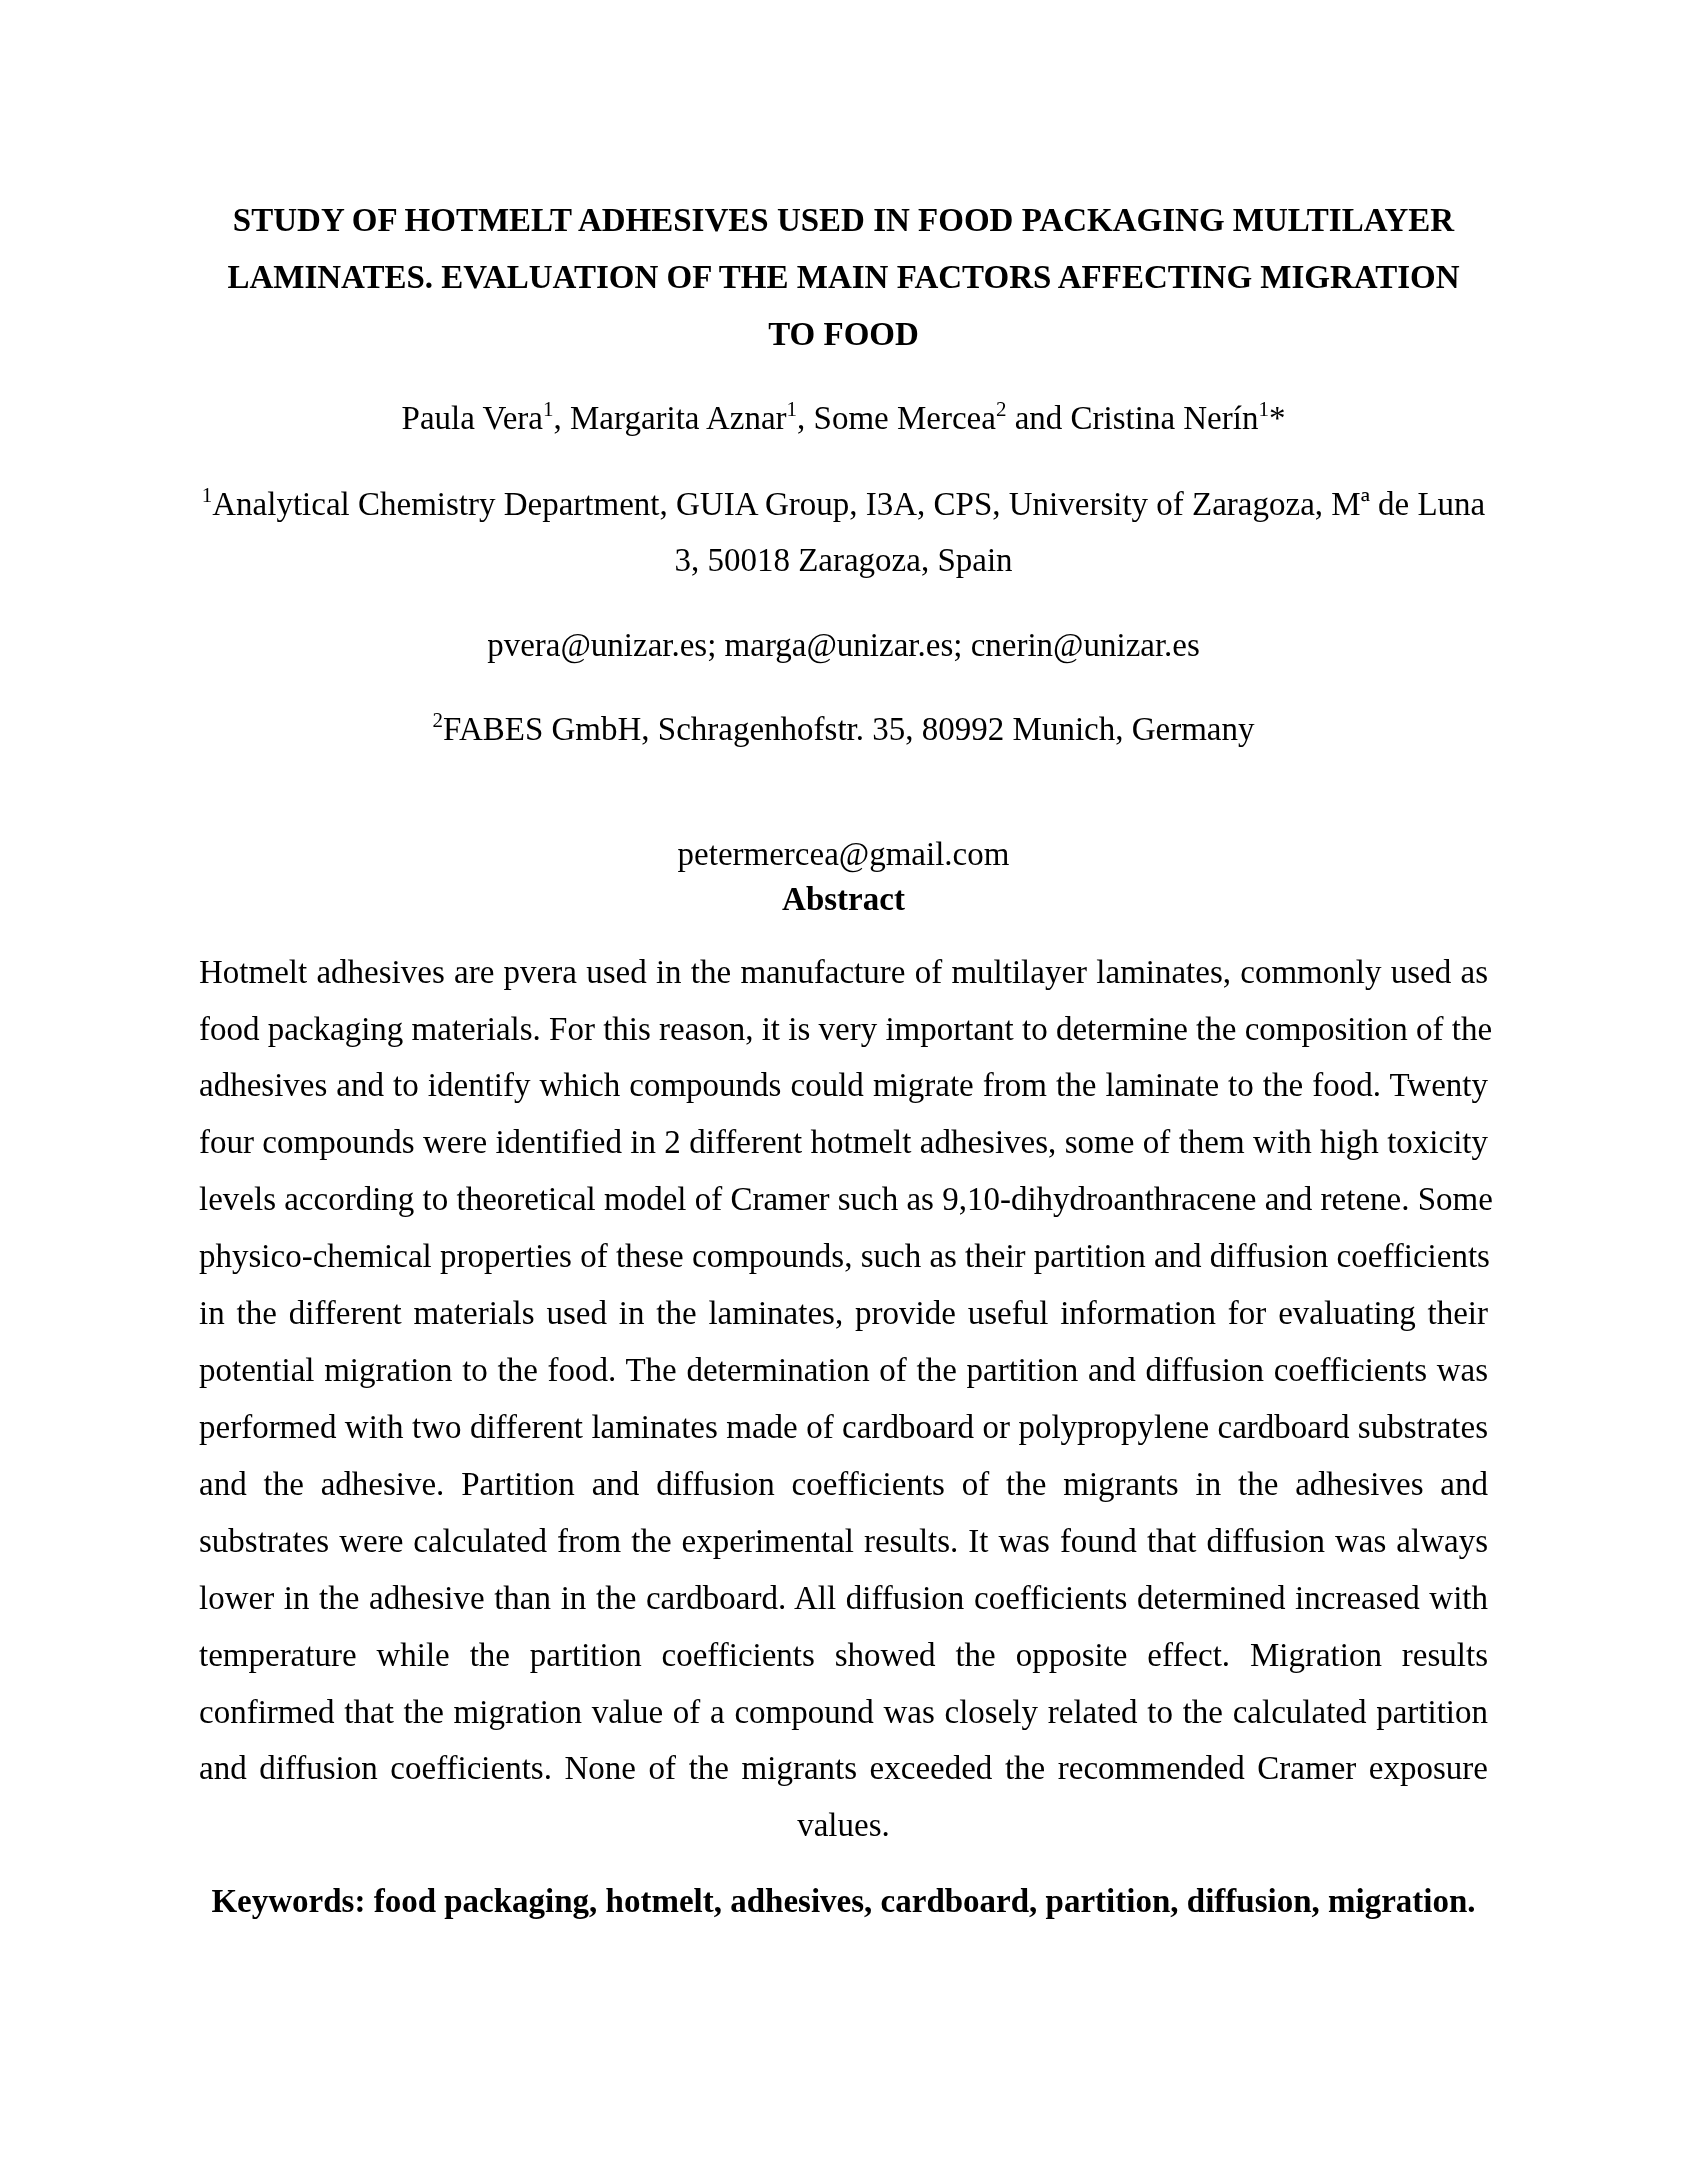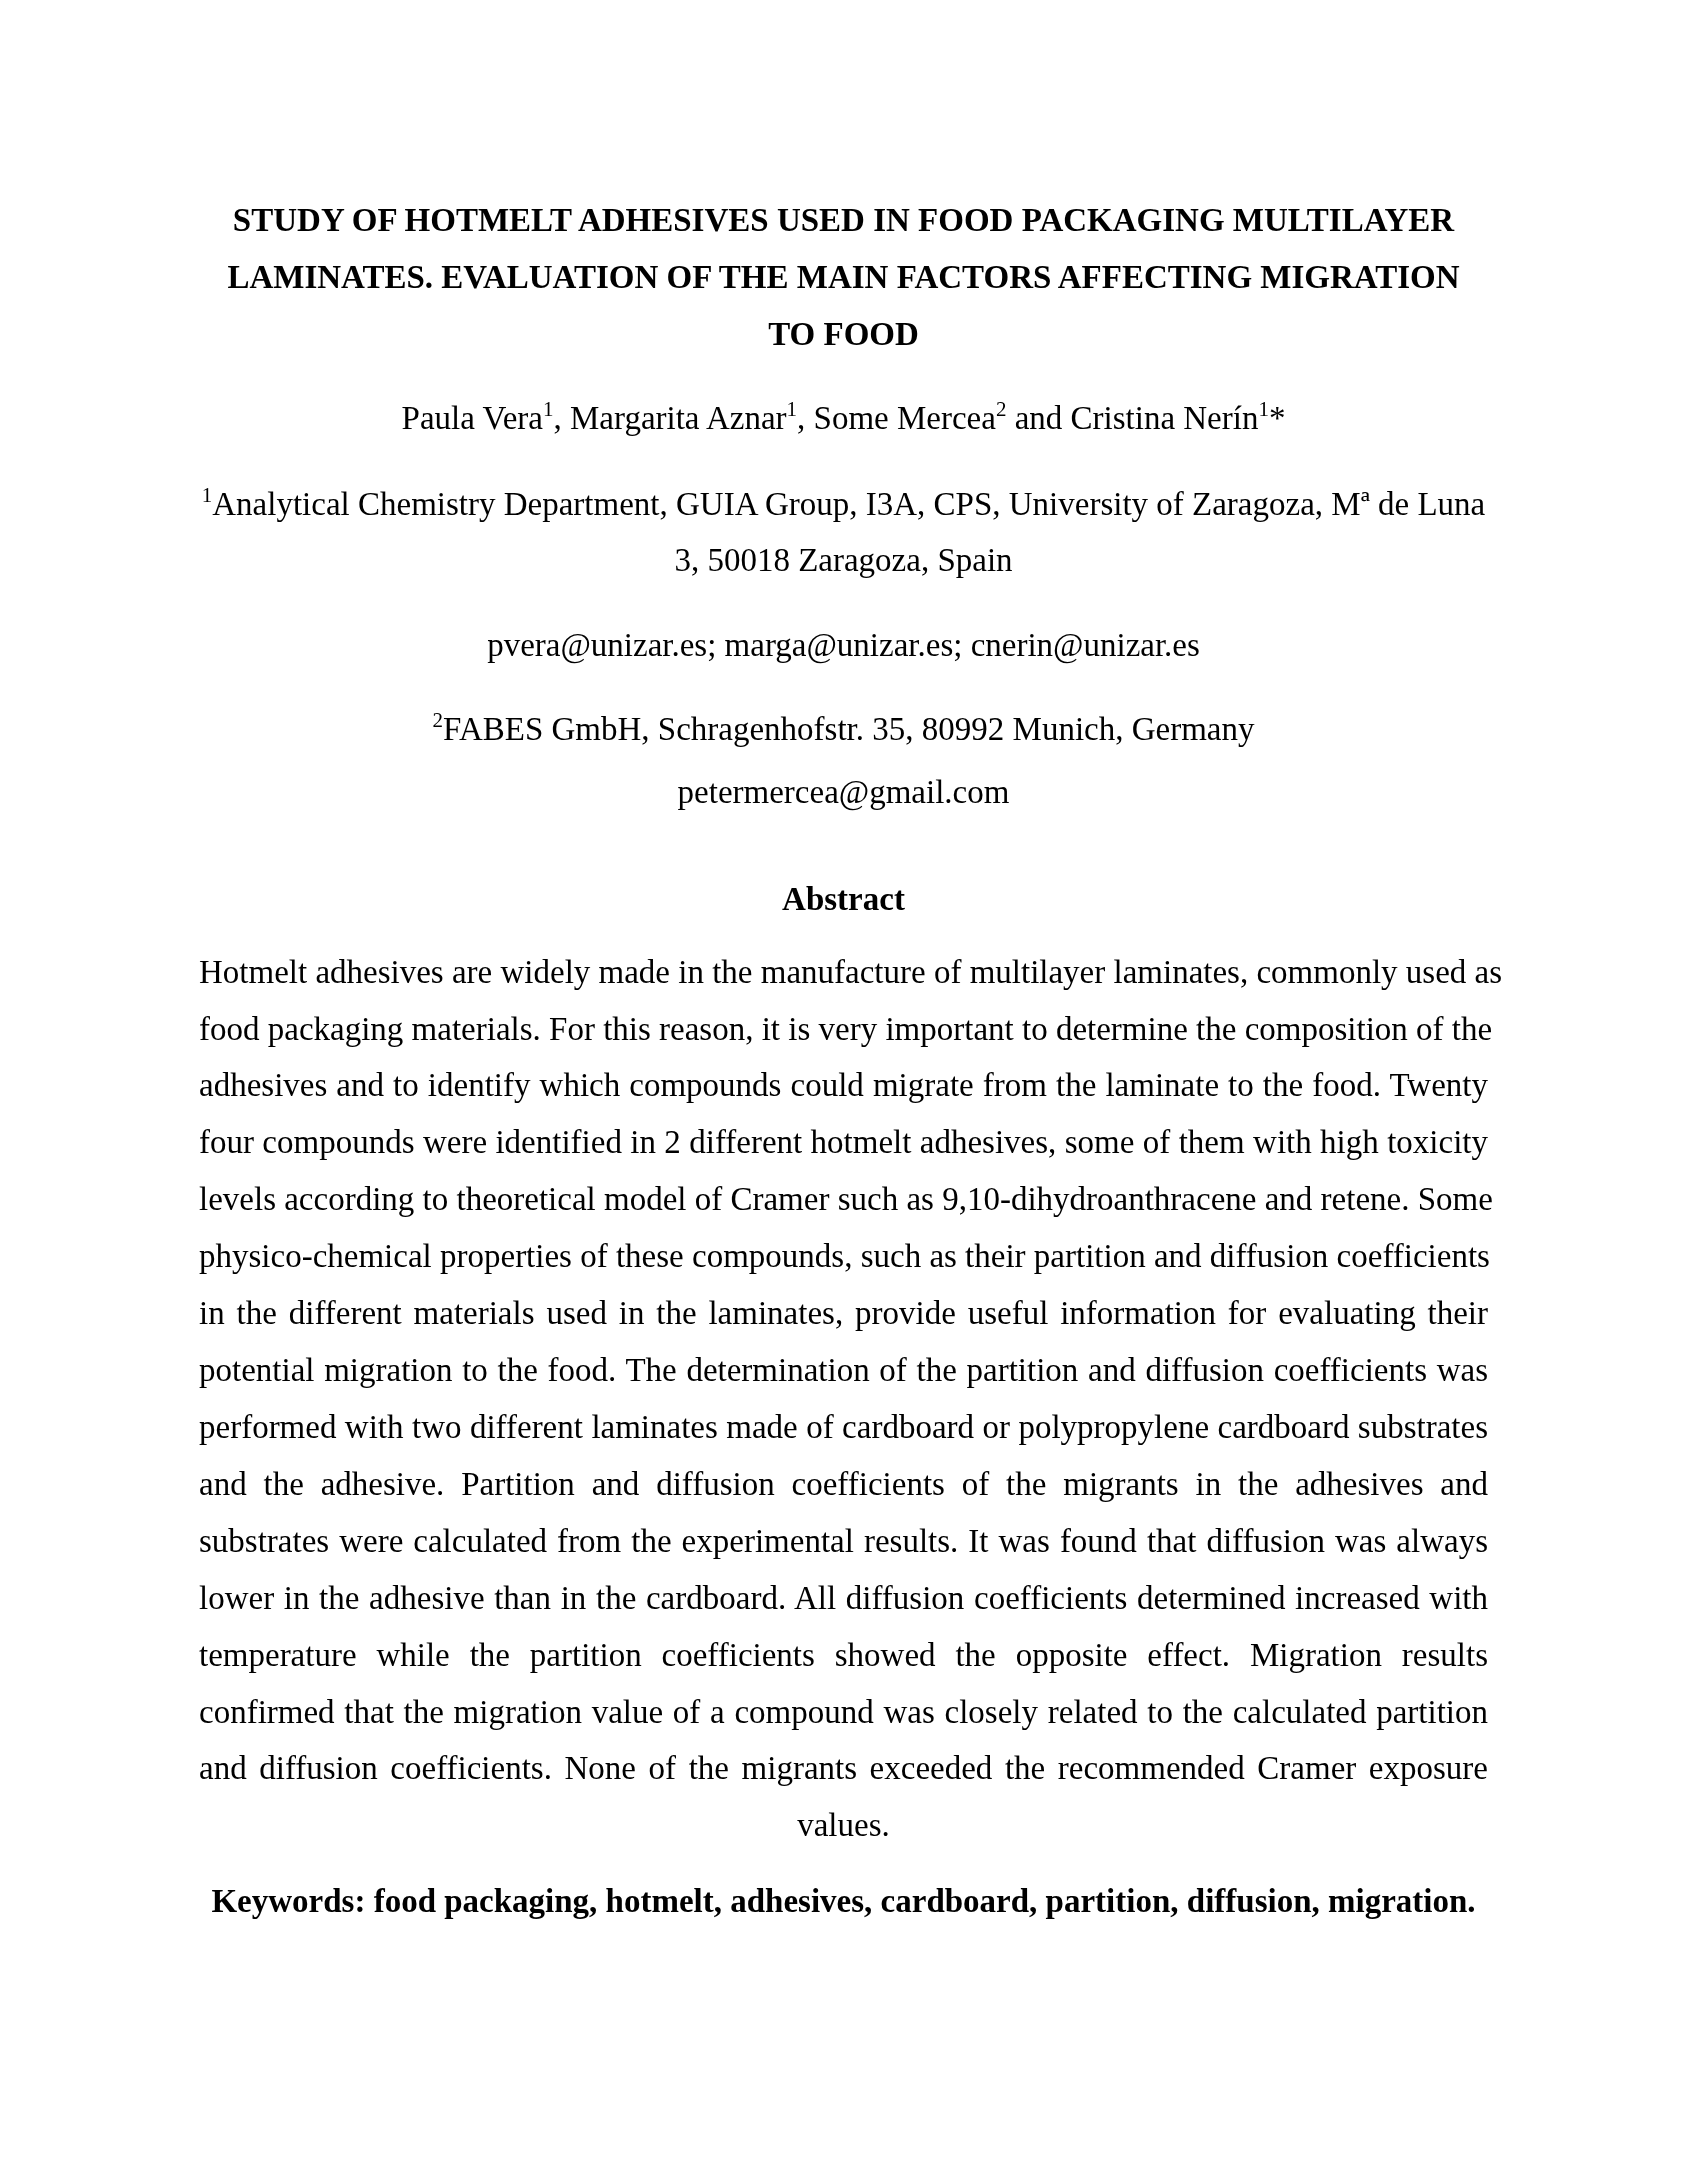"petermercea@gmail.com" div.line { top: 772px -> 834px }
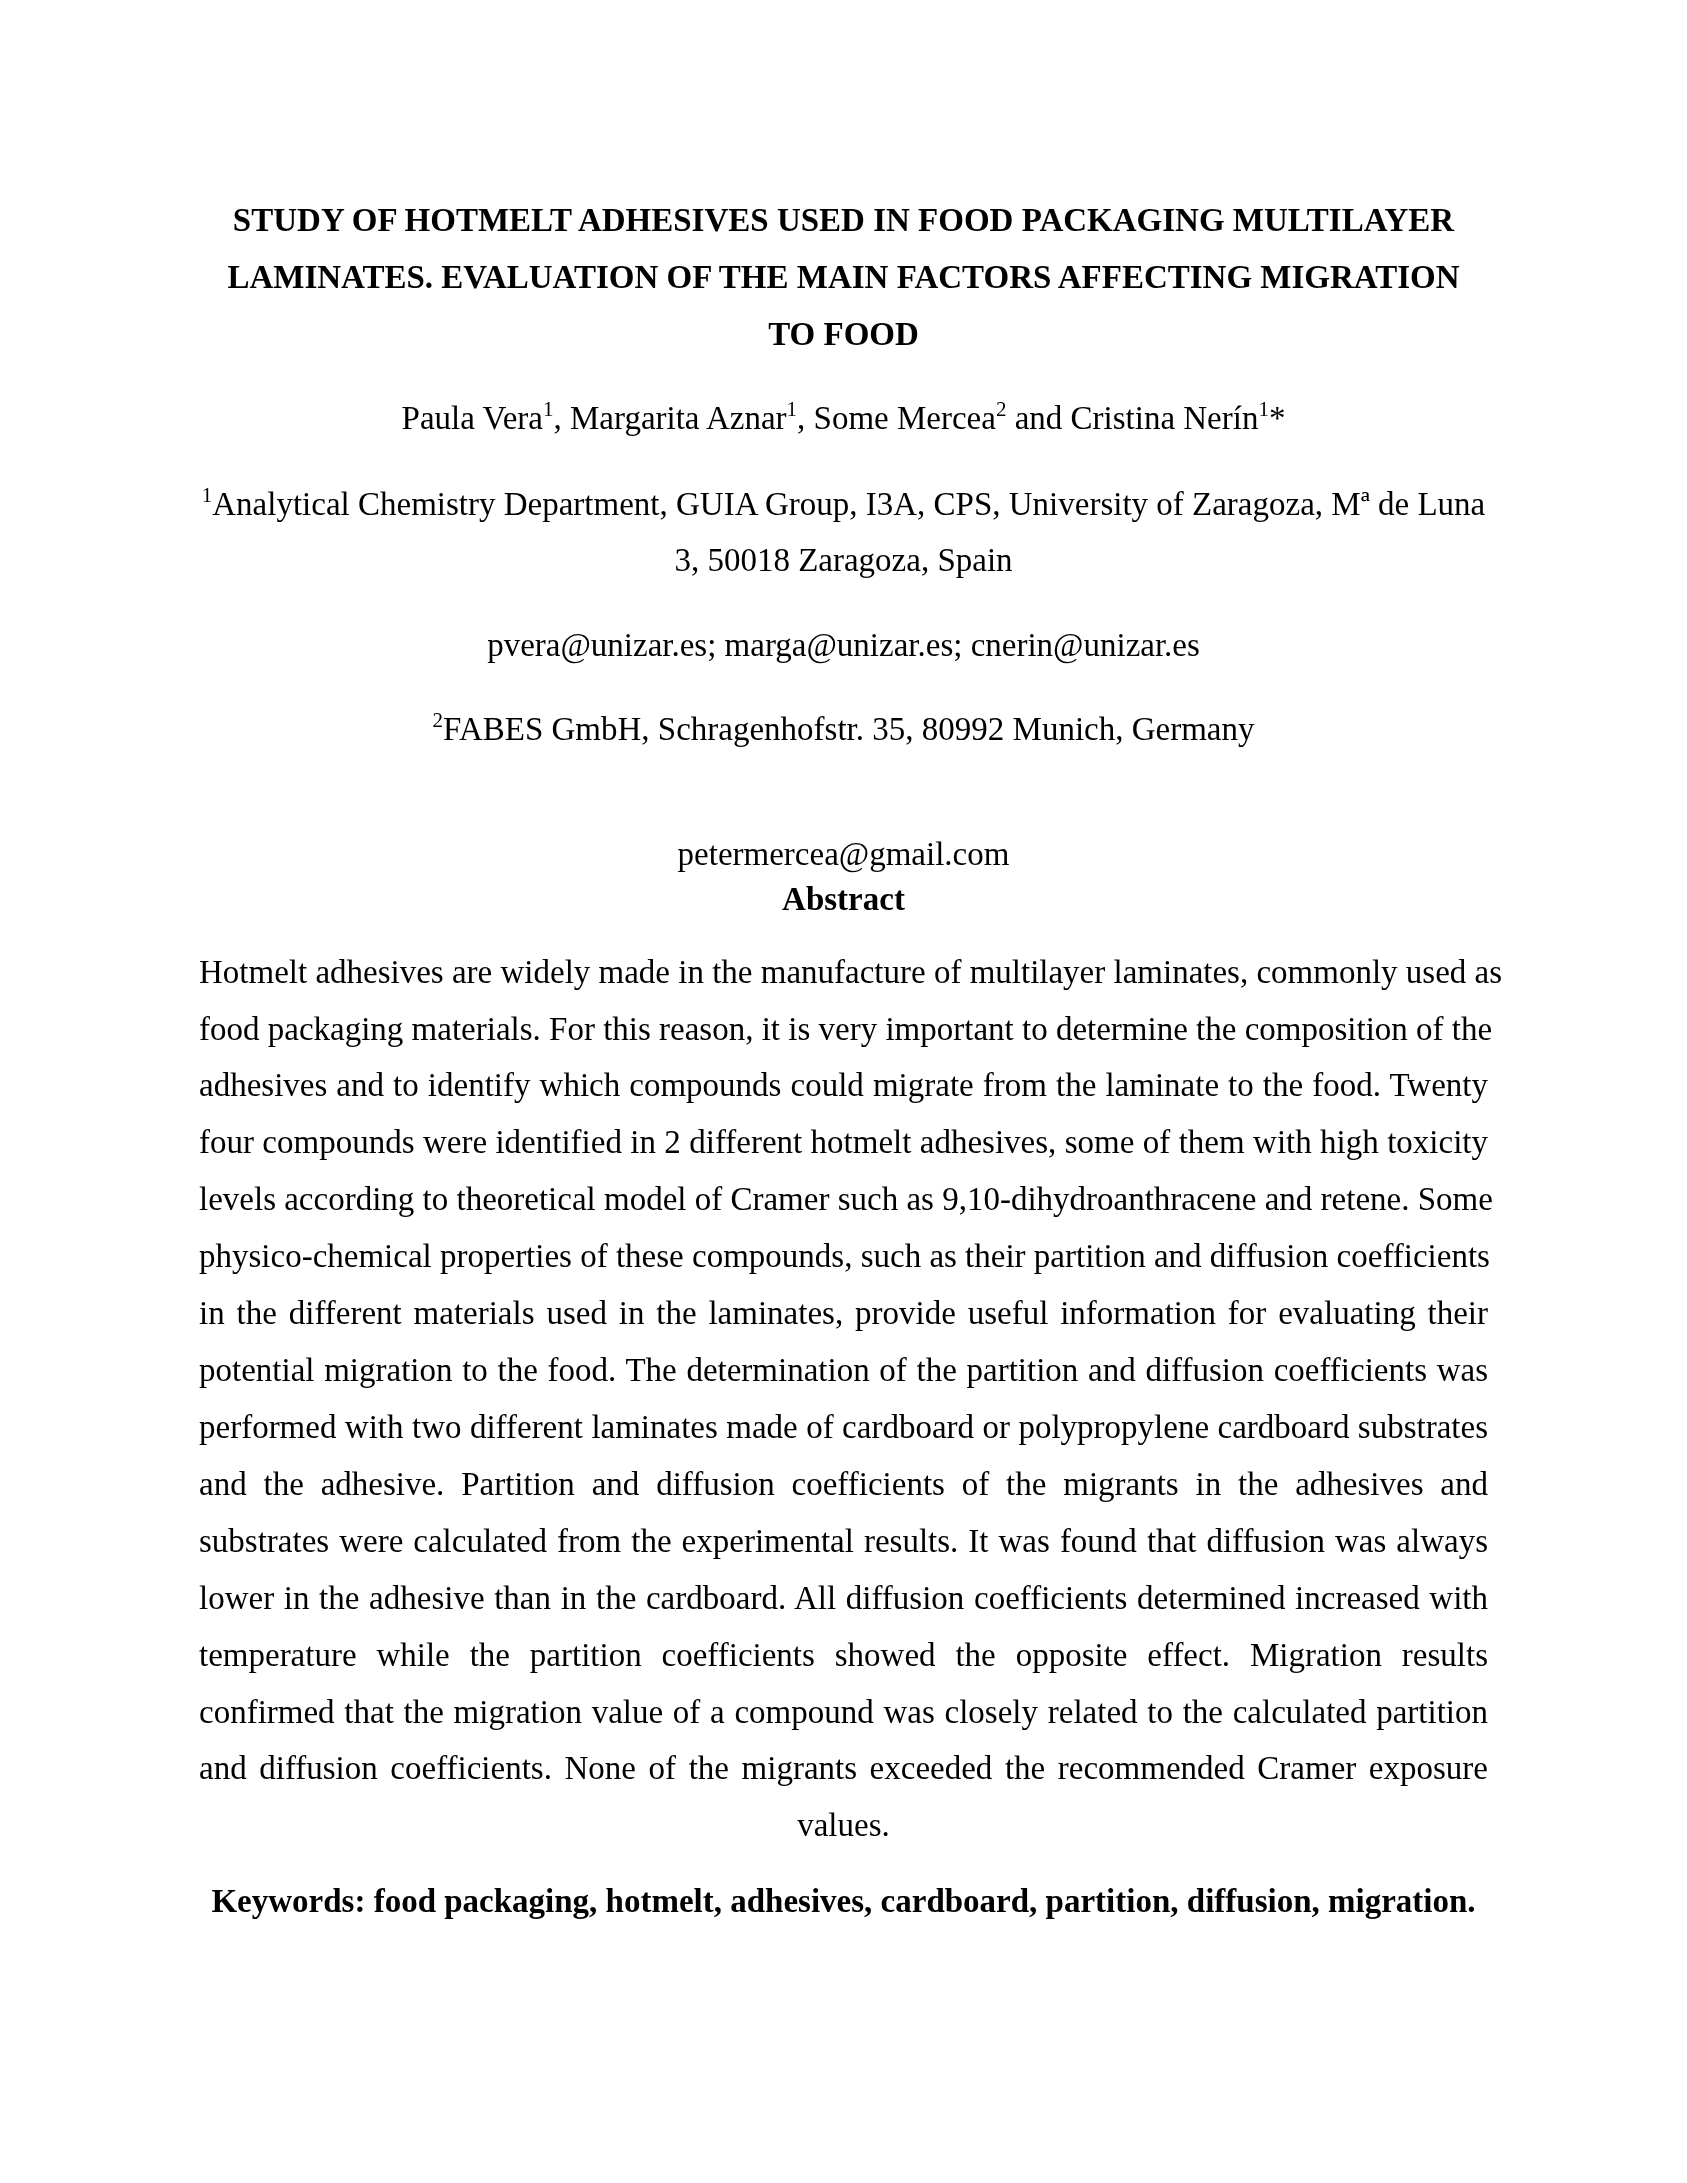"Hotmelt adhesives are widely made" div.line { text: widely made -> pvera used }
